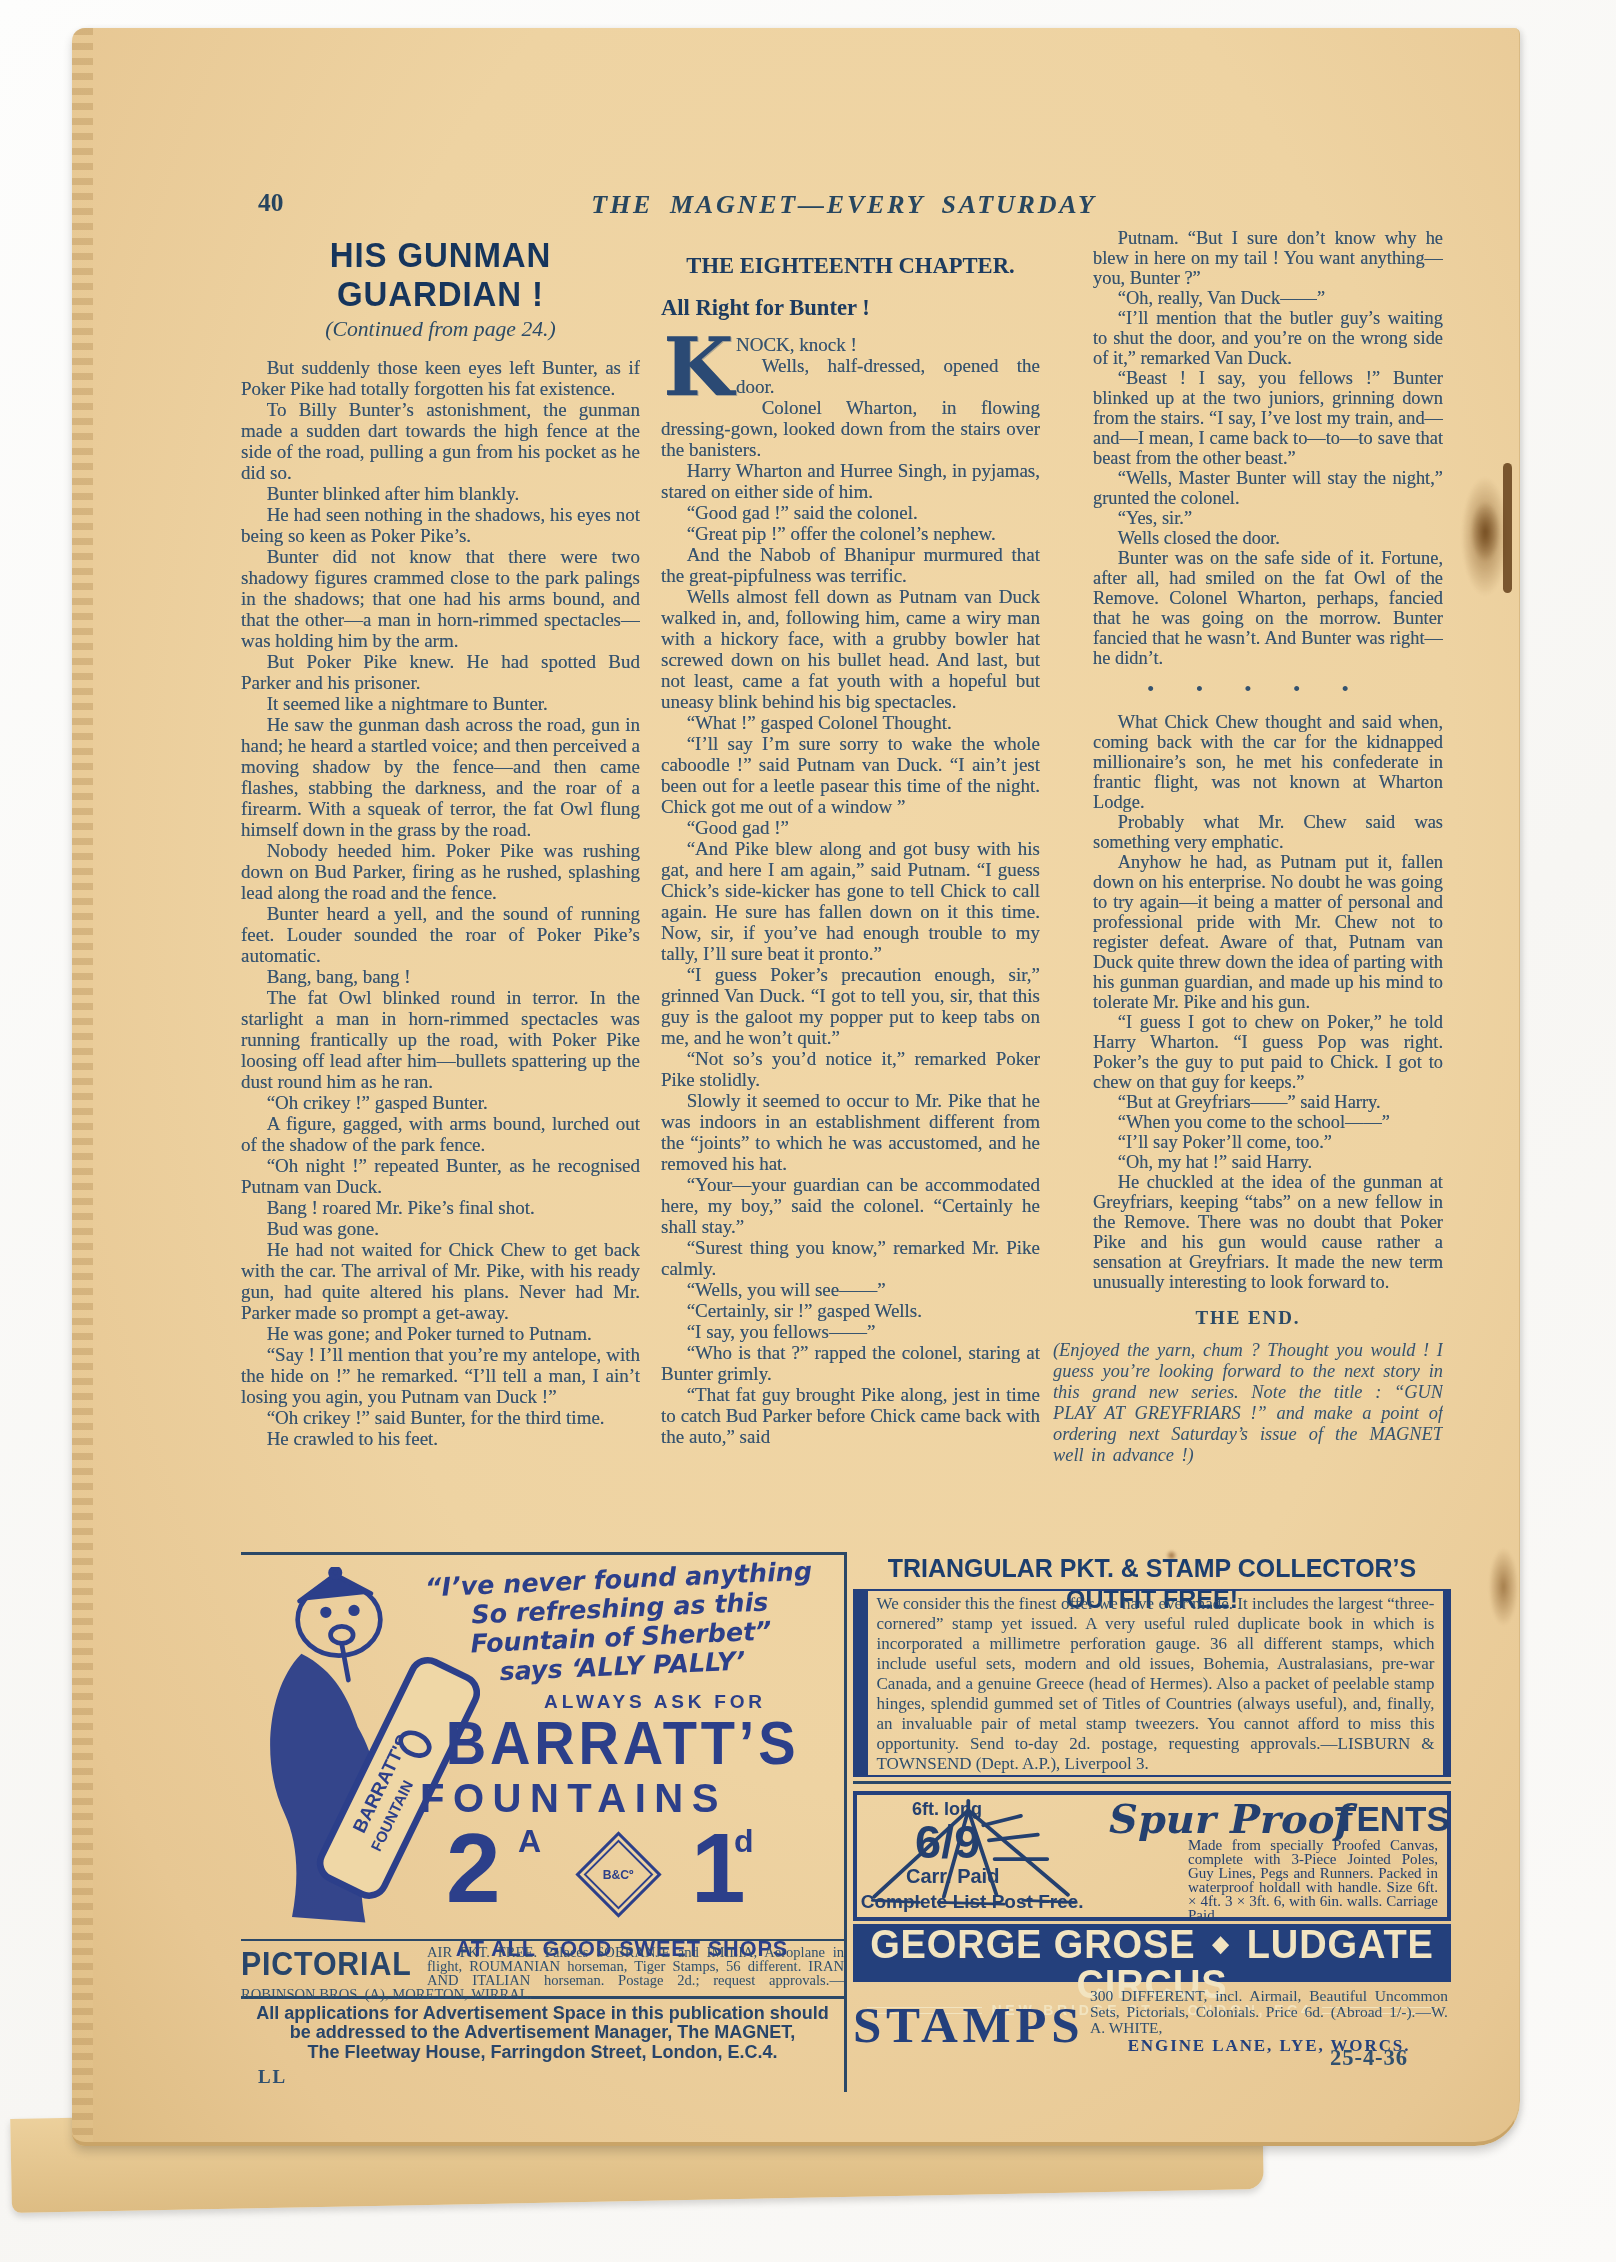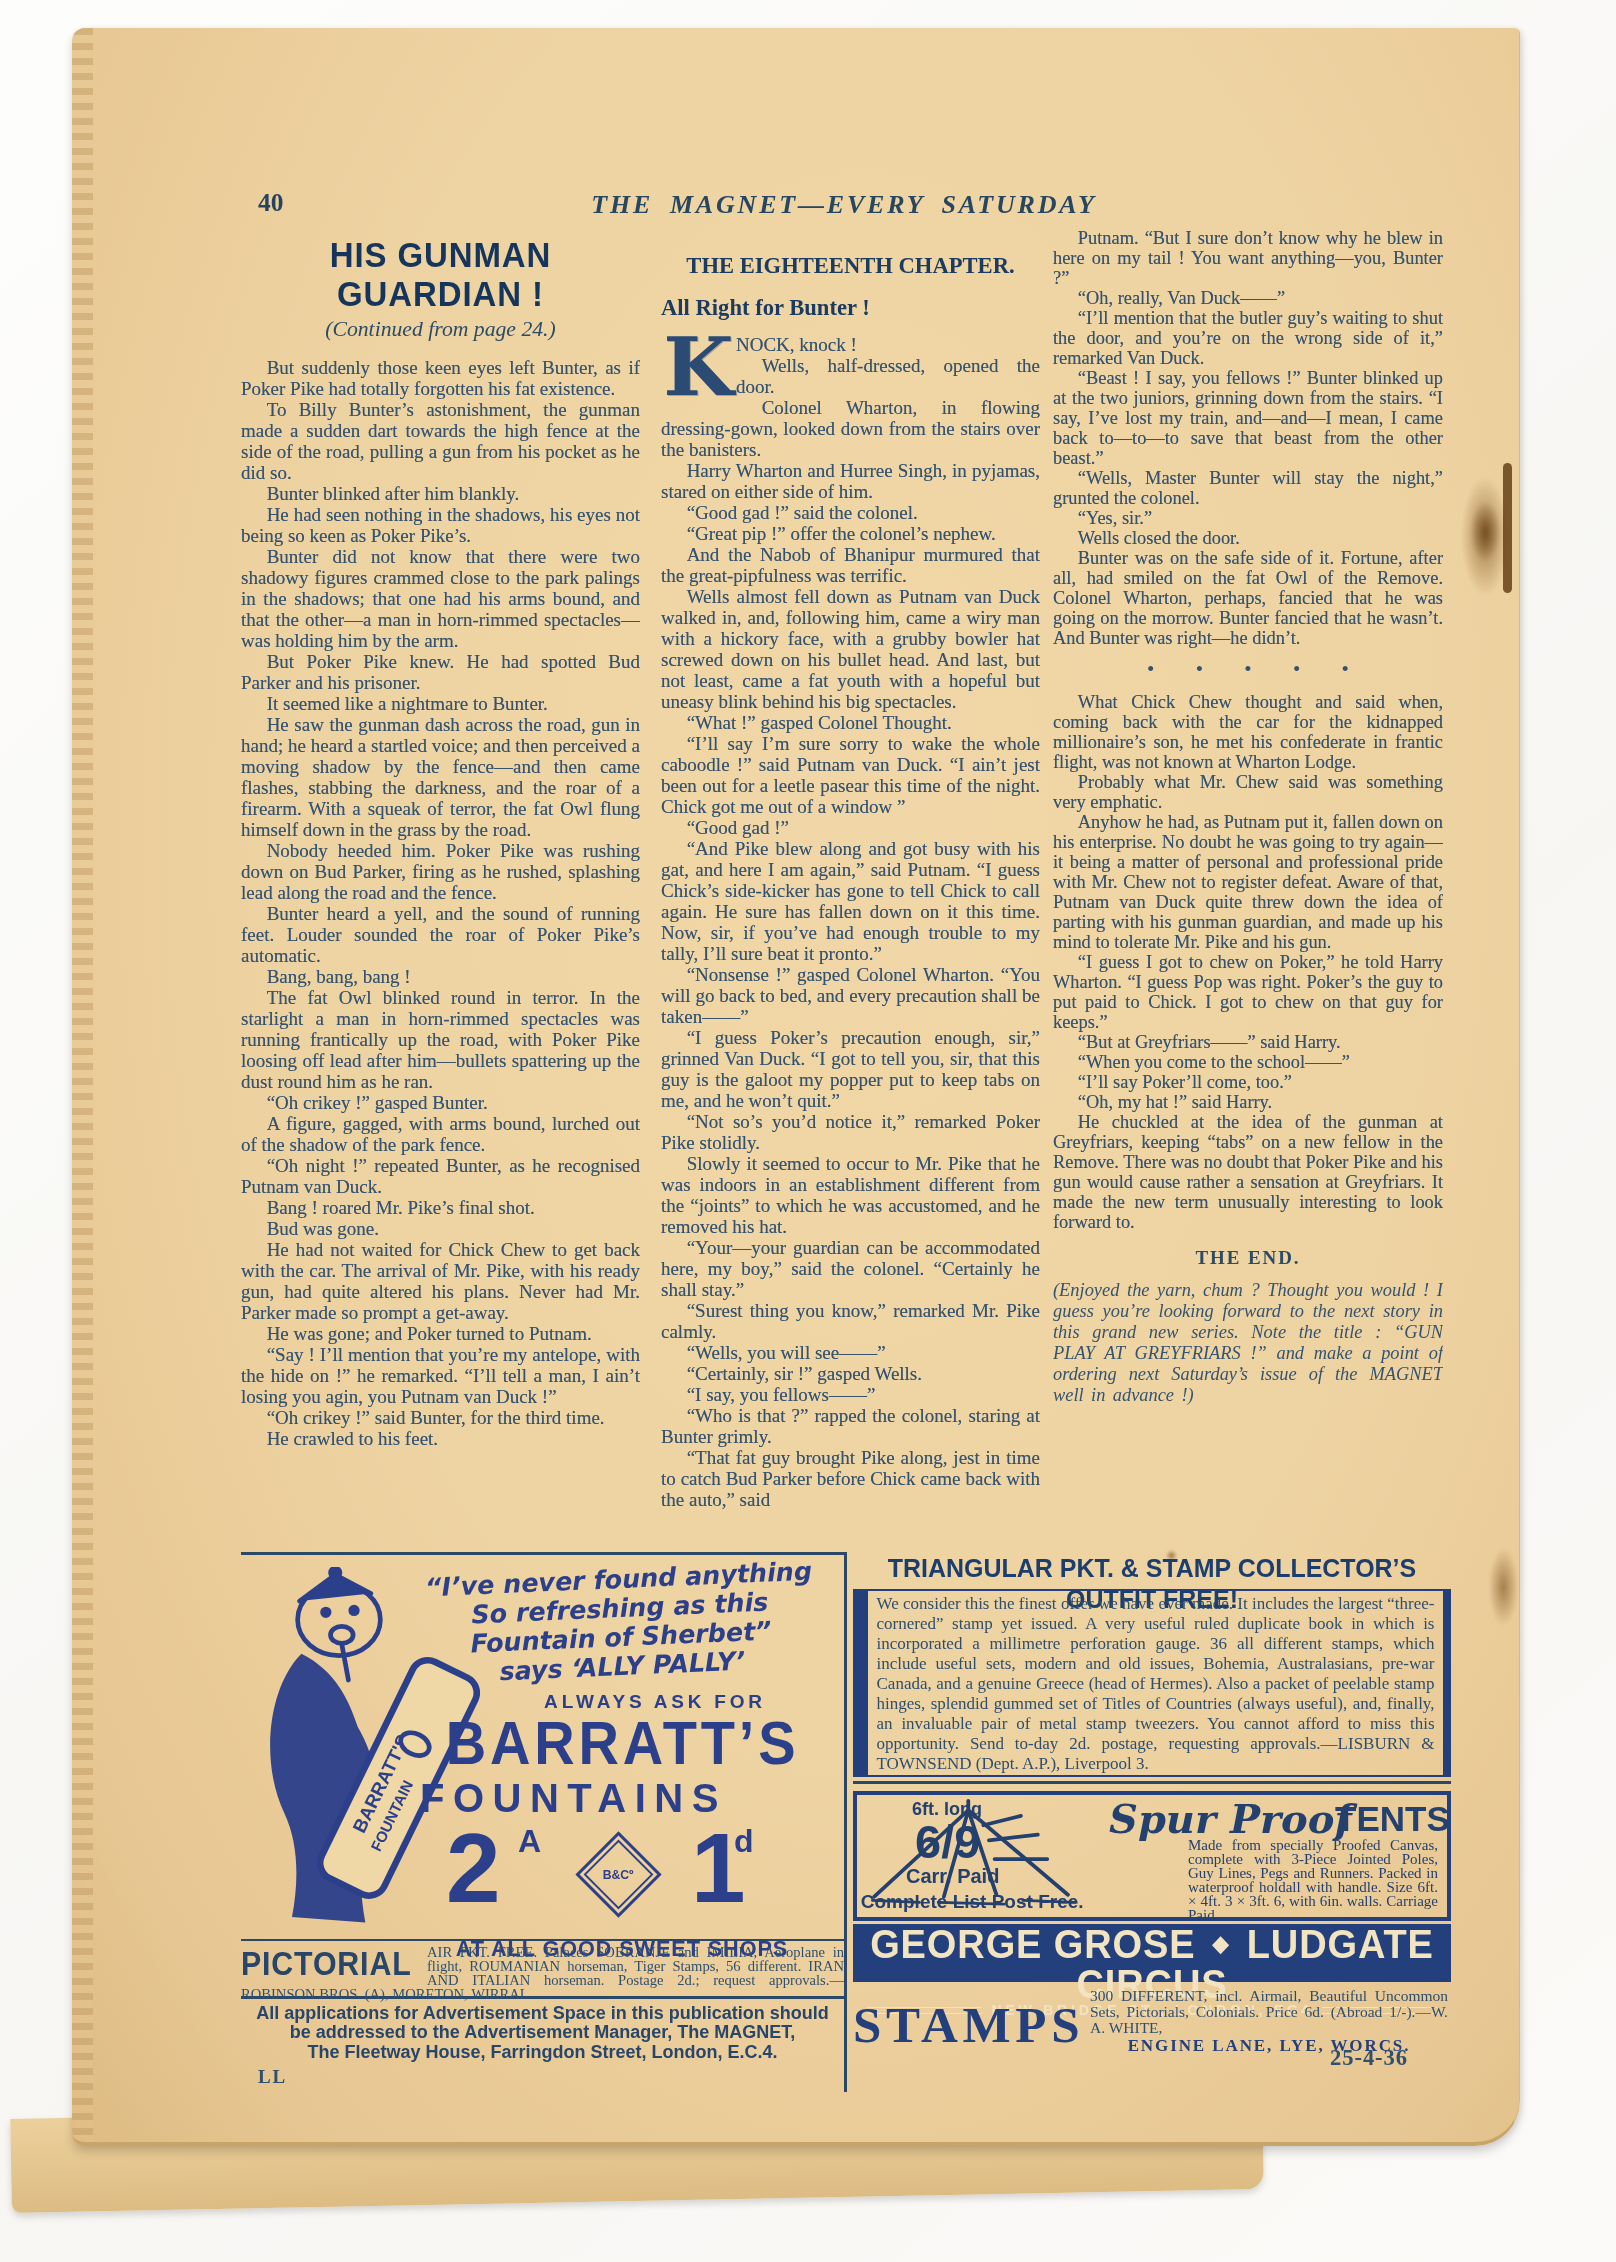"Putnam. “But I sure don’t" .col3 .paras { margin-left: none -> 40px }
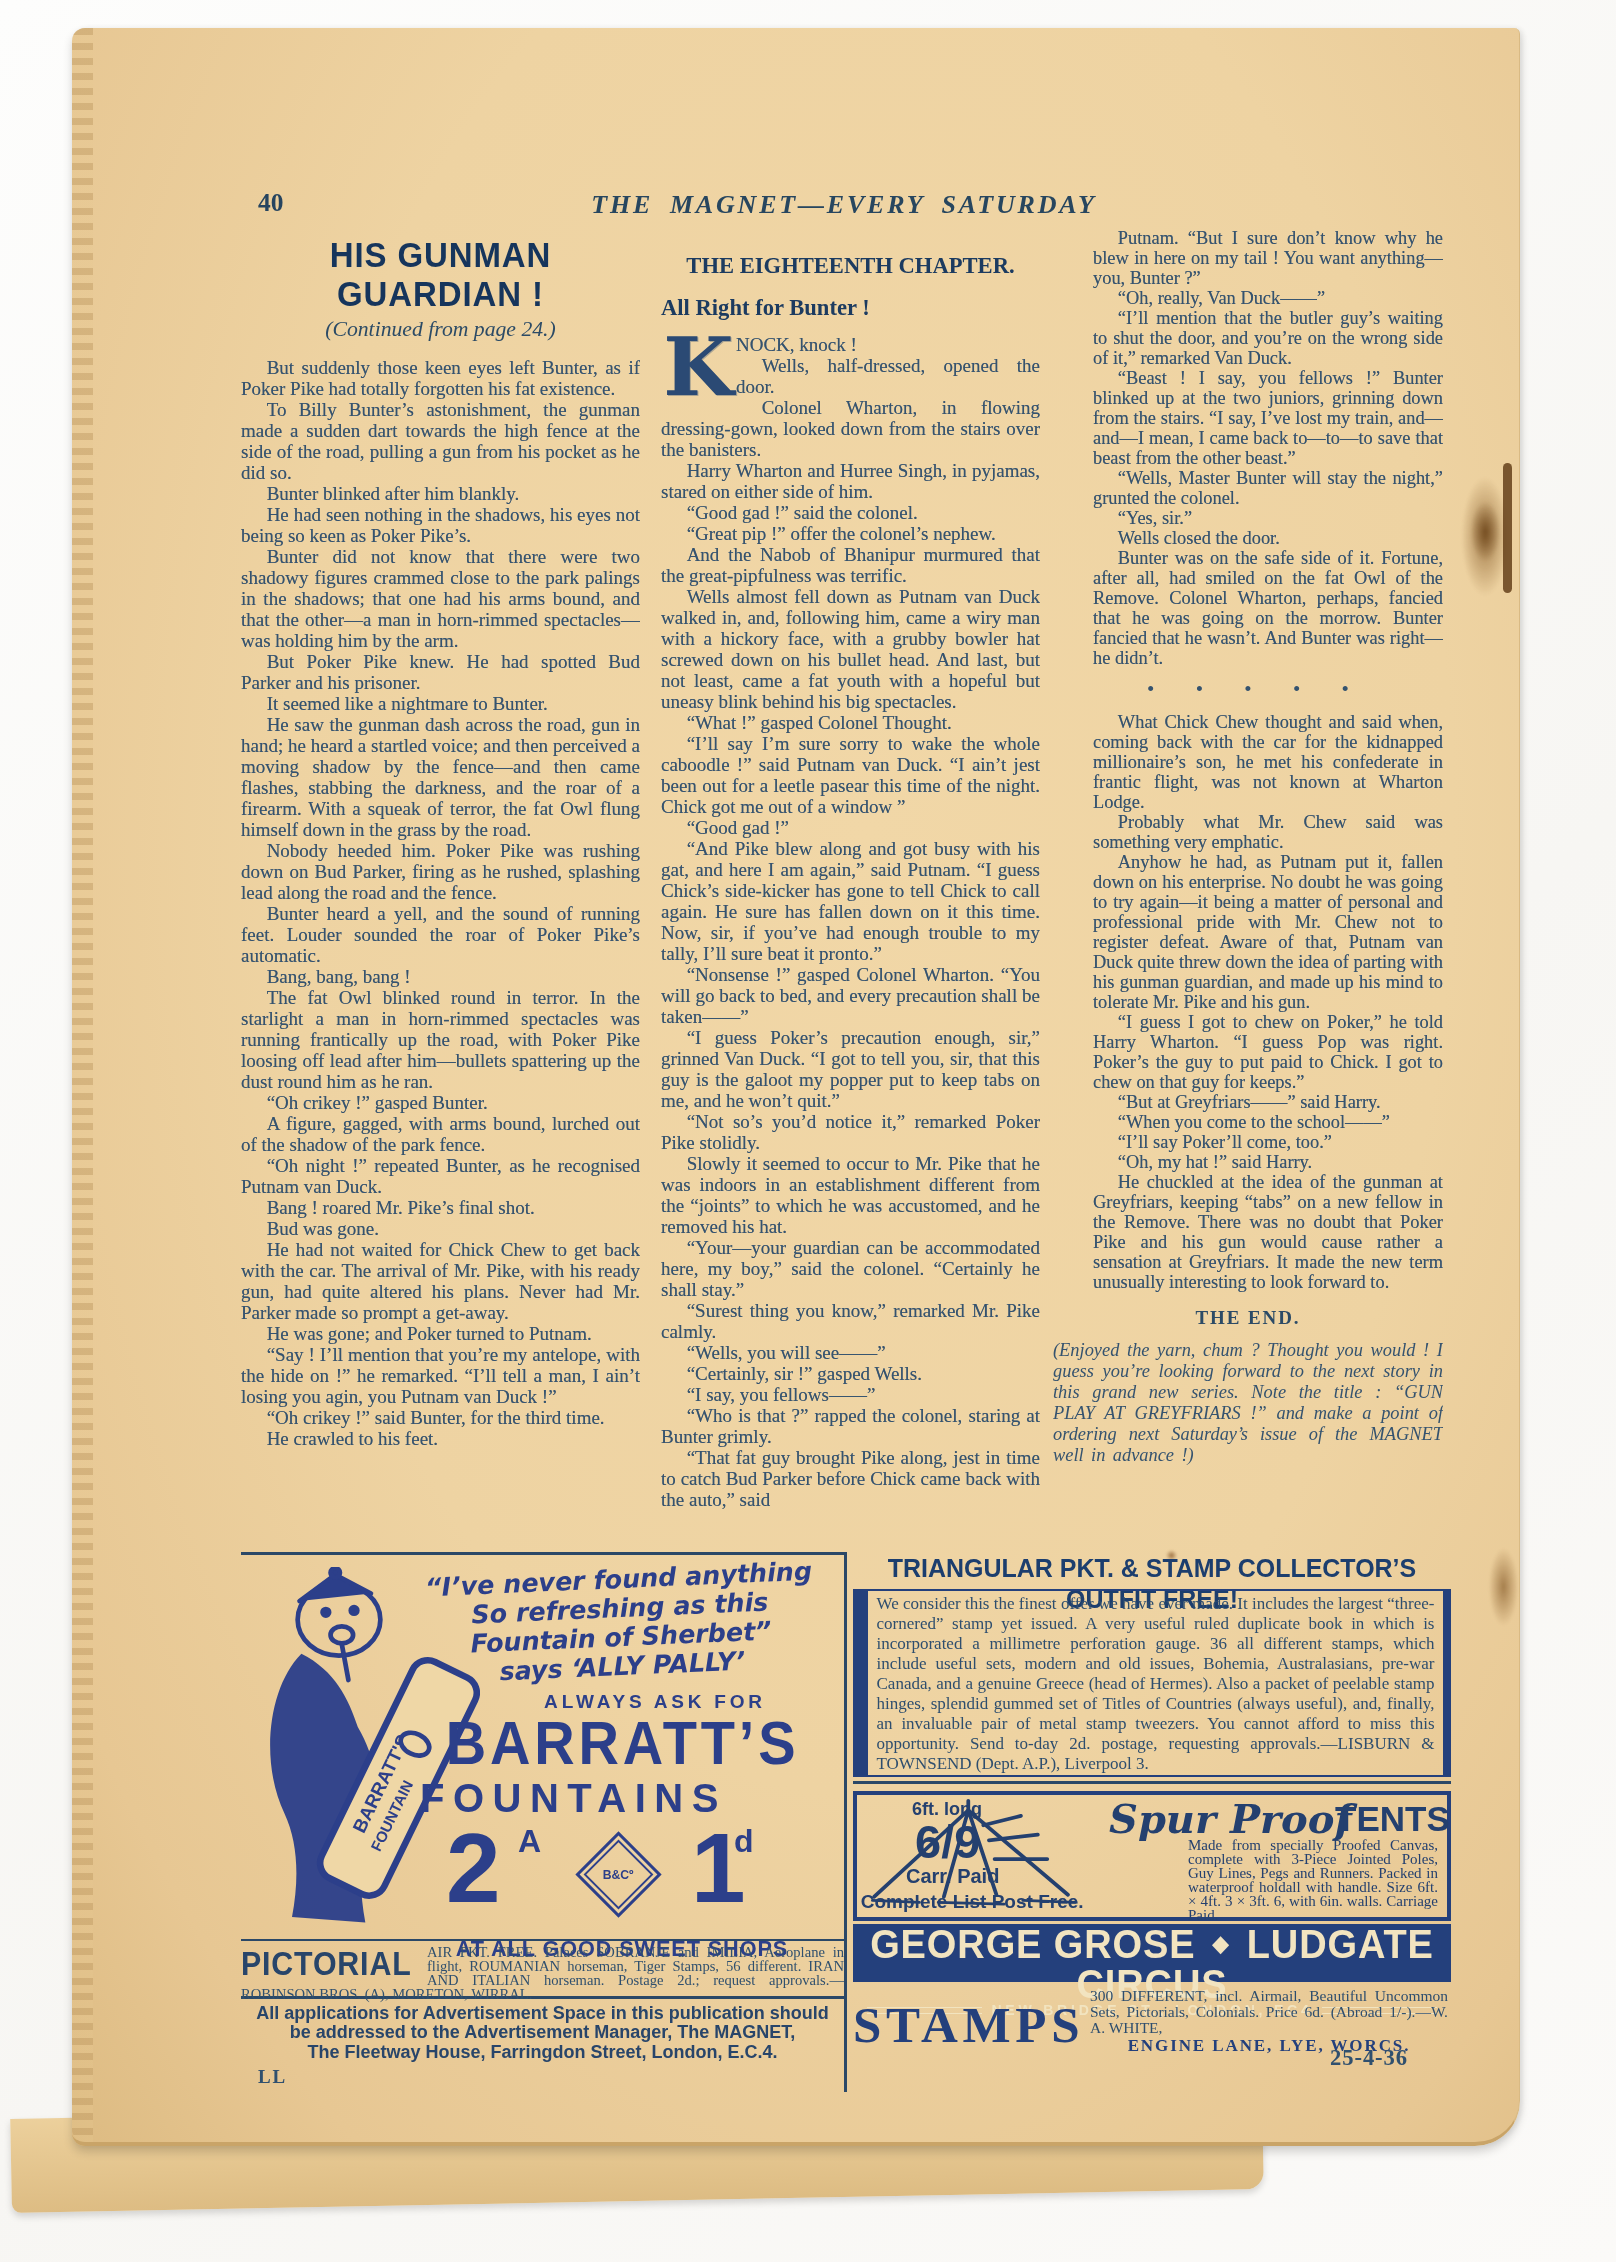"“Nonsense !” gasped Colonel Wharton." p.para { html: <p>“Nonsense !” gasped Colonel Wharton. “You will go back to bed, and every precaution shall be taken——”</p> -> none }
